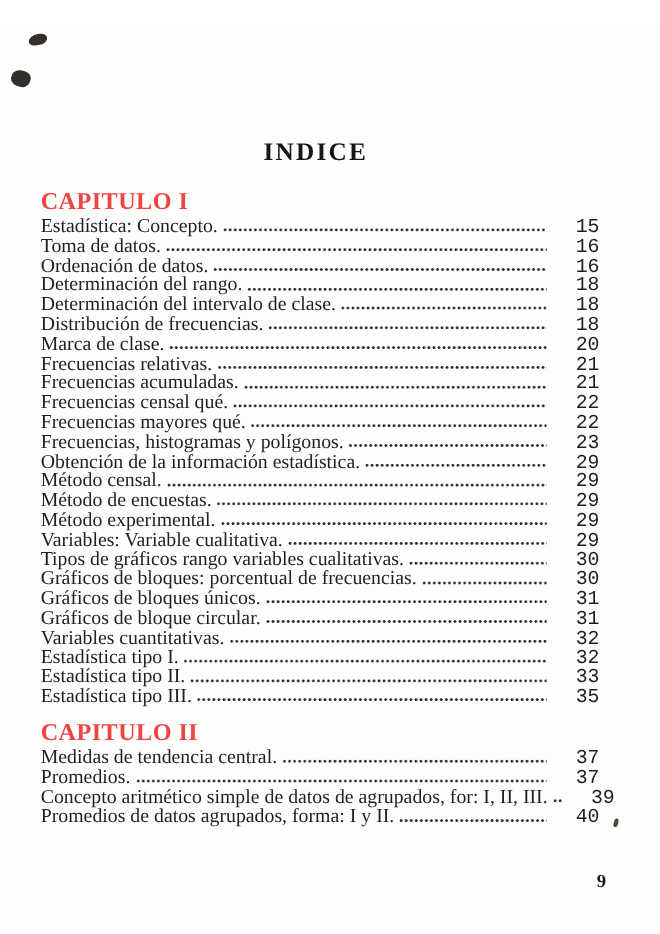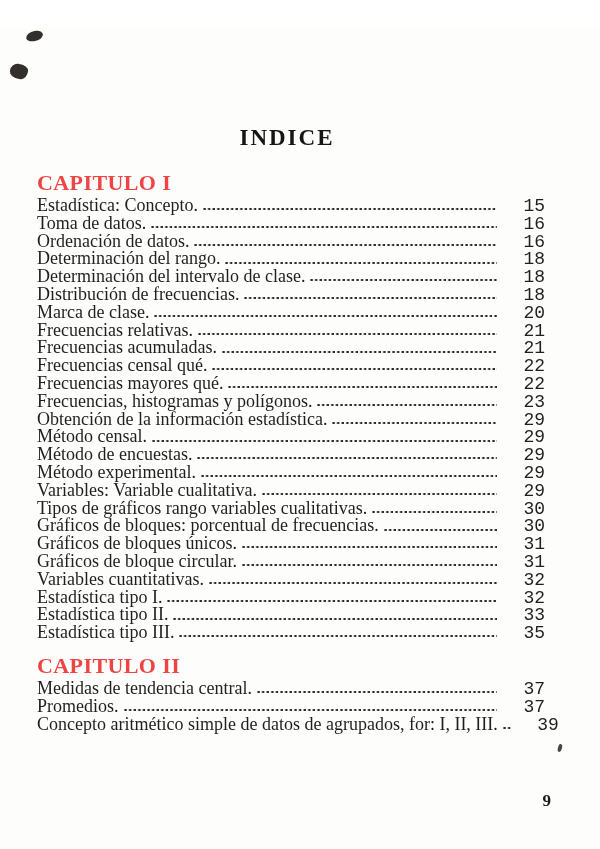"Promedios de datos agrupados, forma:" li.entry { html: none -> <li> <span>Promedios de datos agrupados, forma: I y II.</span> <span></span> <span>40</span> </li> }
